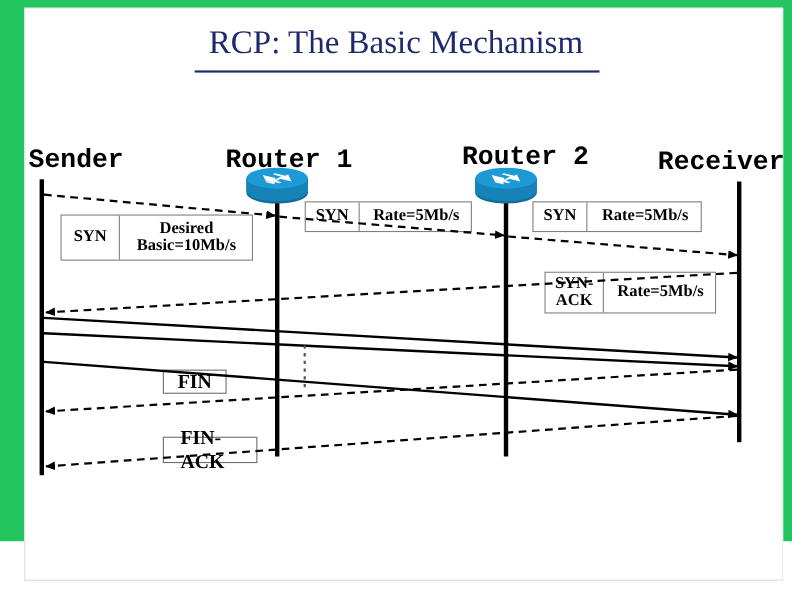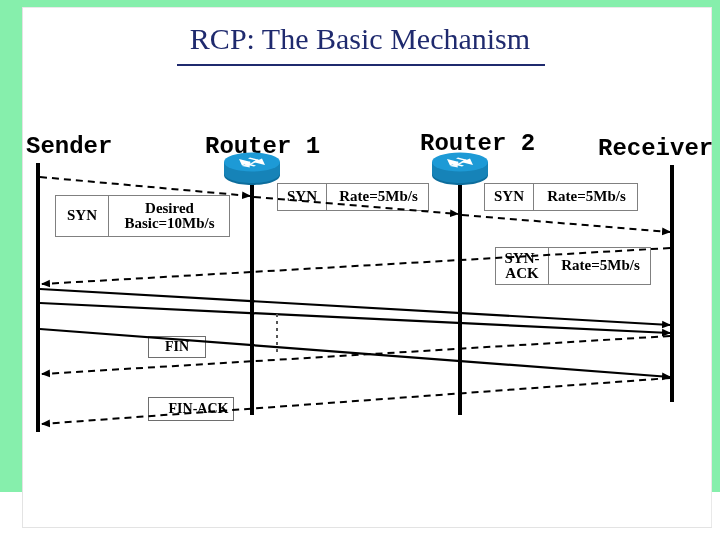"RCP: The Basic Mechanism" #slide { background: #86efac -> #22c55e }
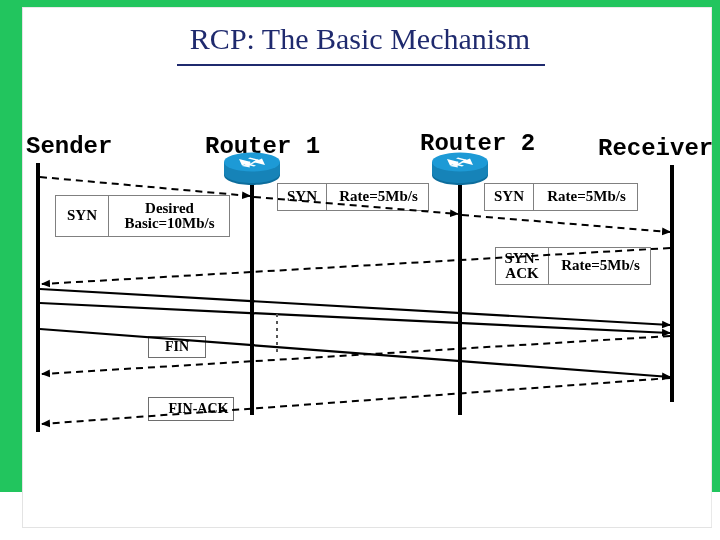"FIN" .plainbox { font-size: 14px -> 18px }
